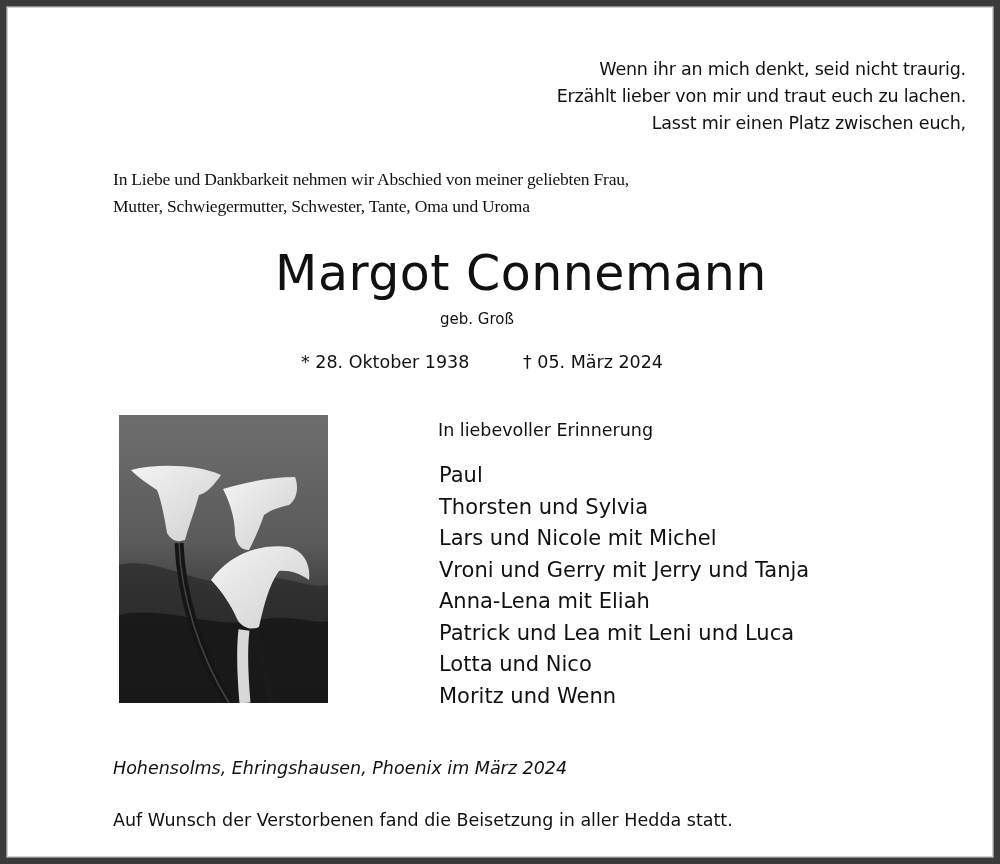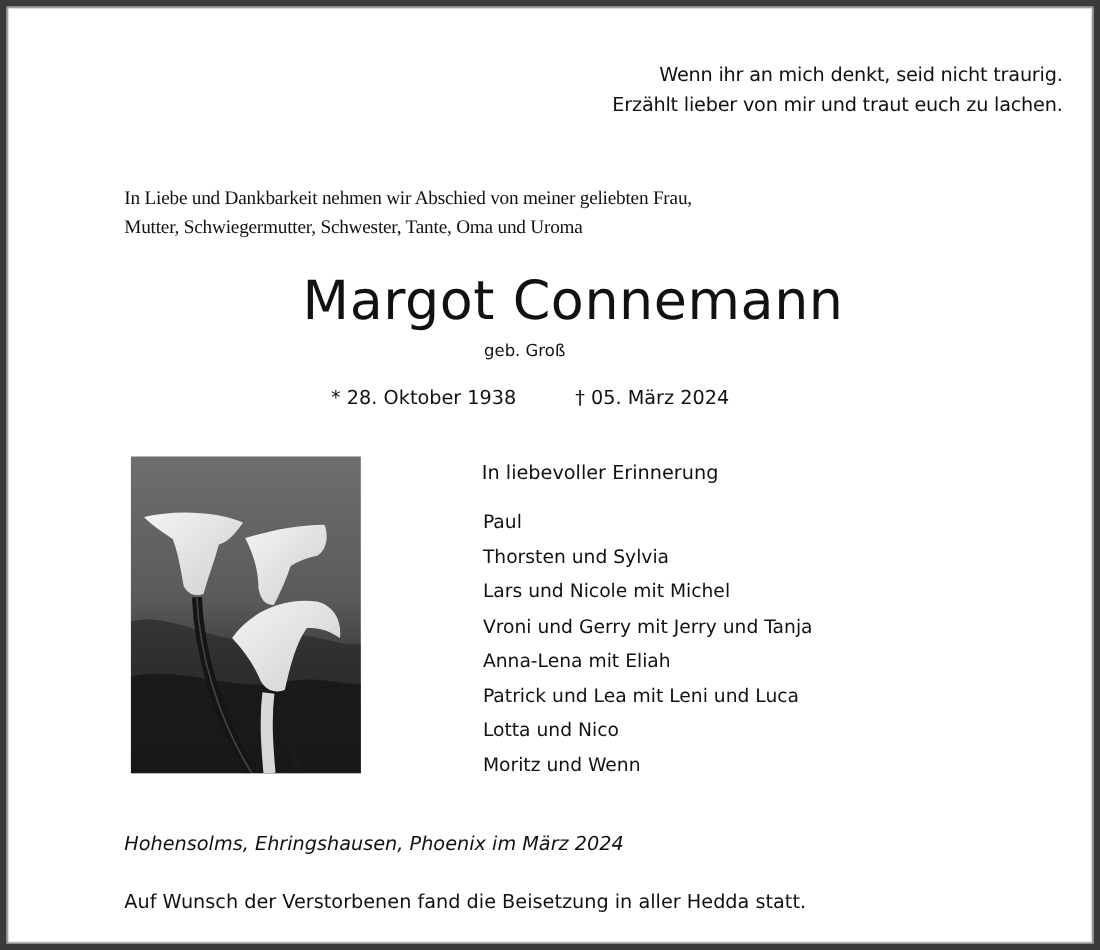"Lasst mir einen Platz zwischen" div { html: none -> <div>Lasst mir einen Platz zwischen euch,</div> }
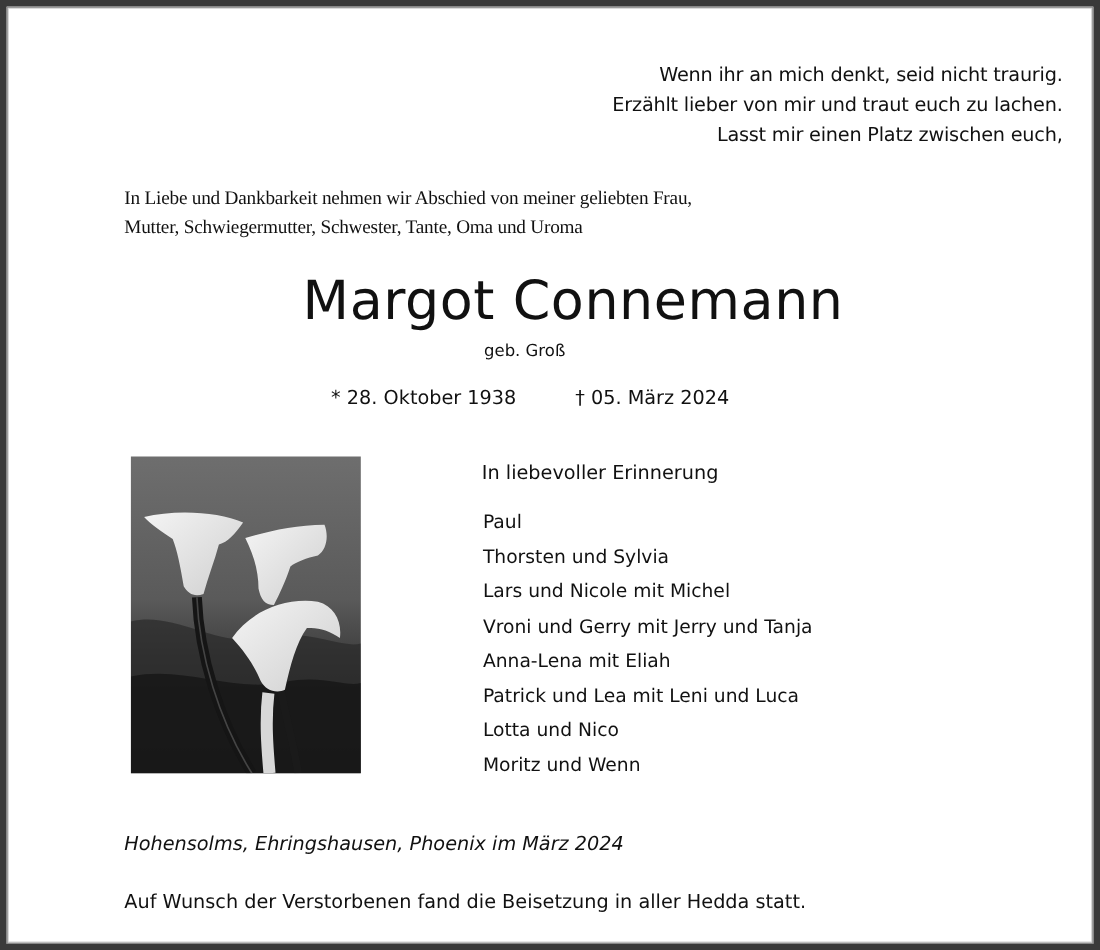"Paul" .mourners { font-size: 17px -> 21px }
